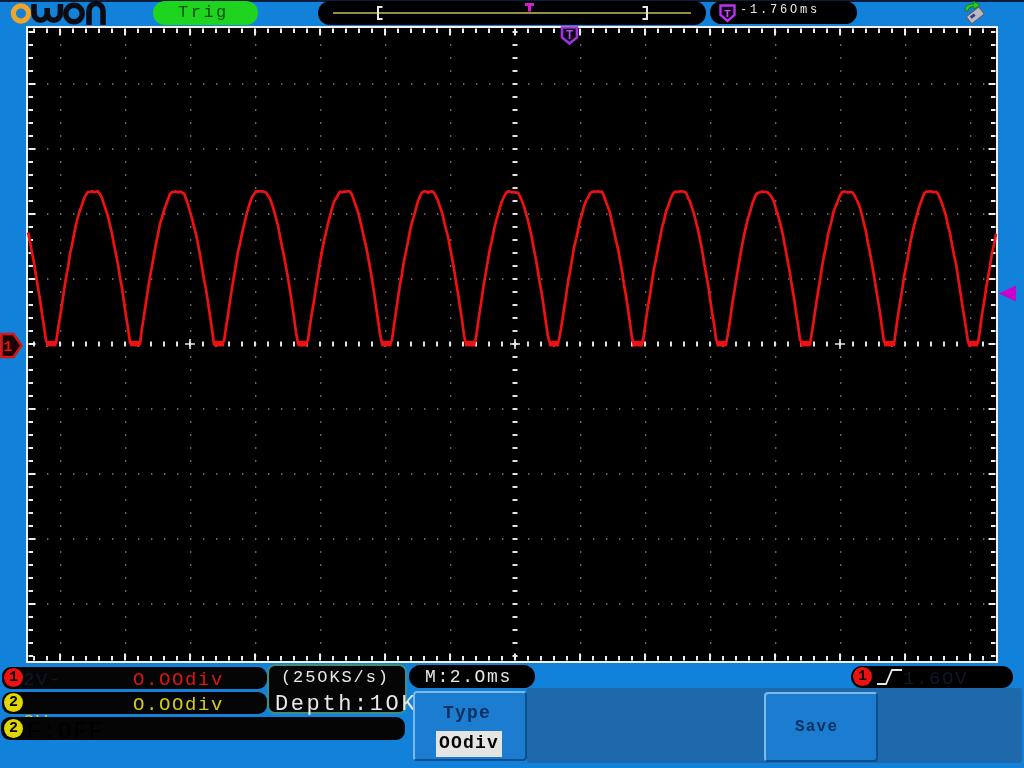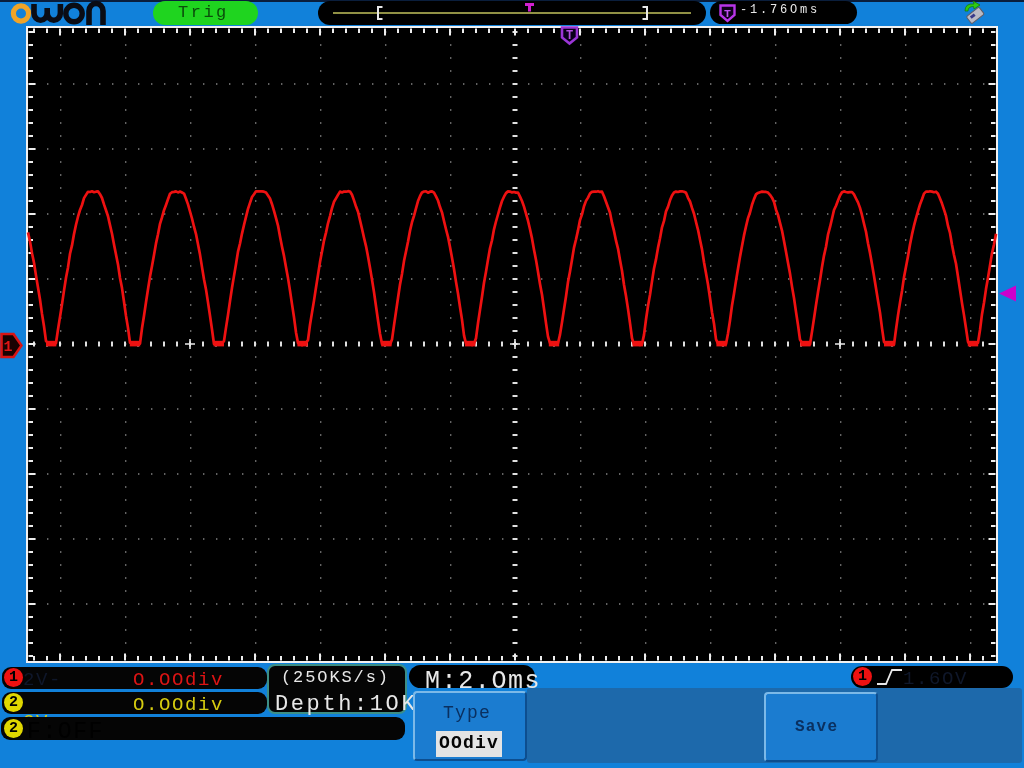"M:2.Oms" div.abs { font-size: 25px -> 18px }
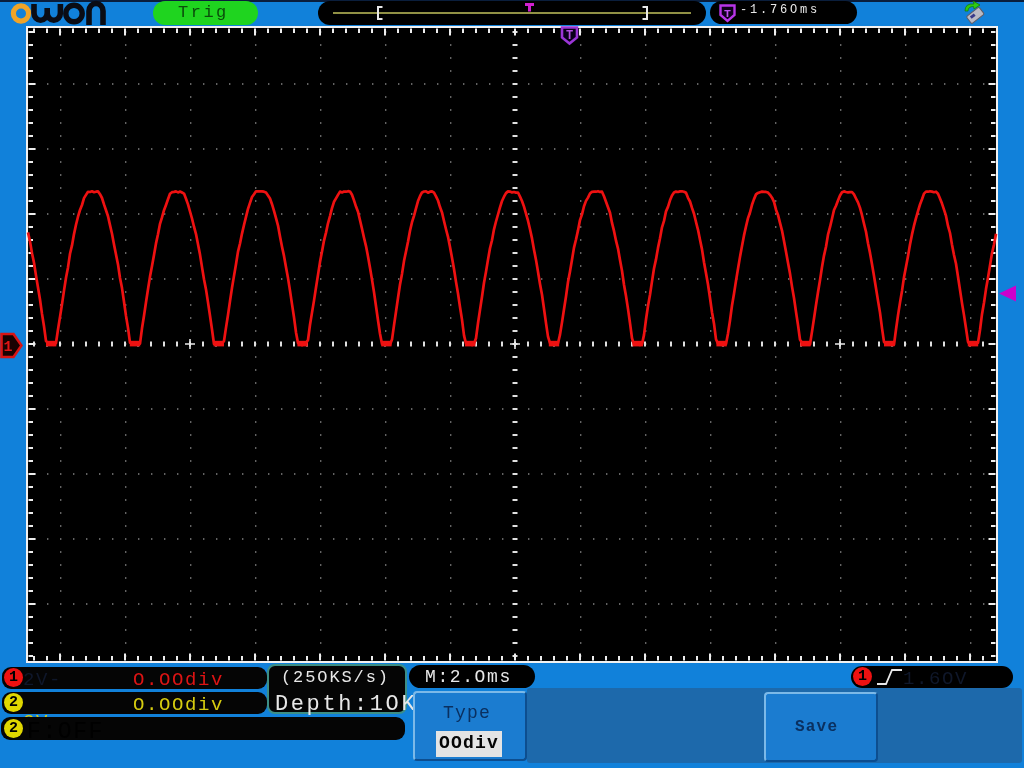"Type" div.abs { font-weight: normal -> bold }
